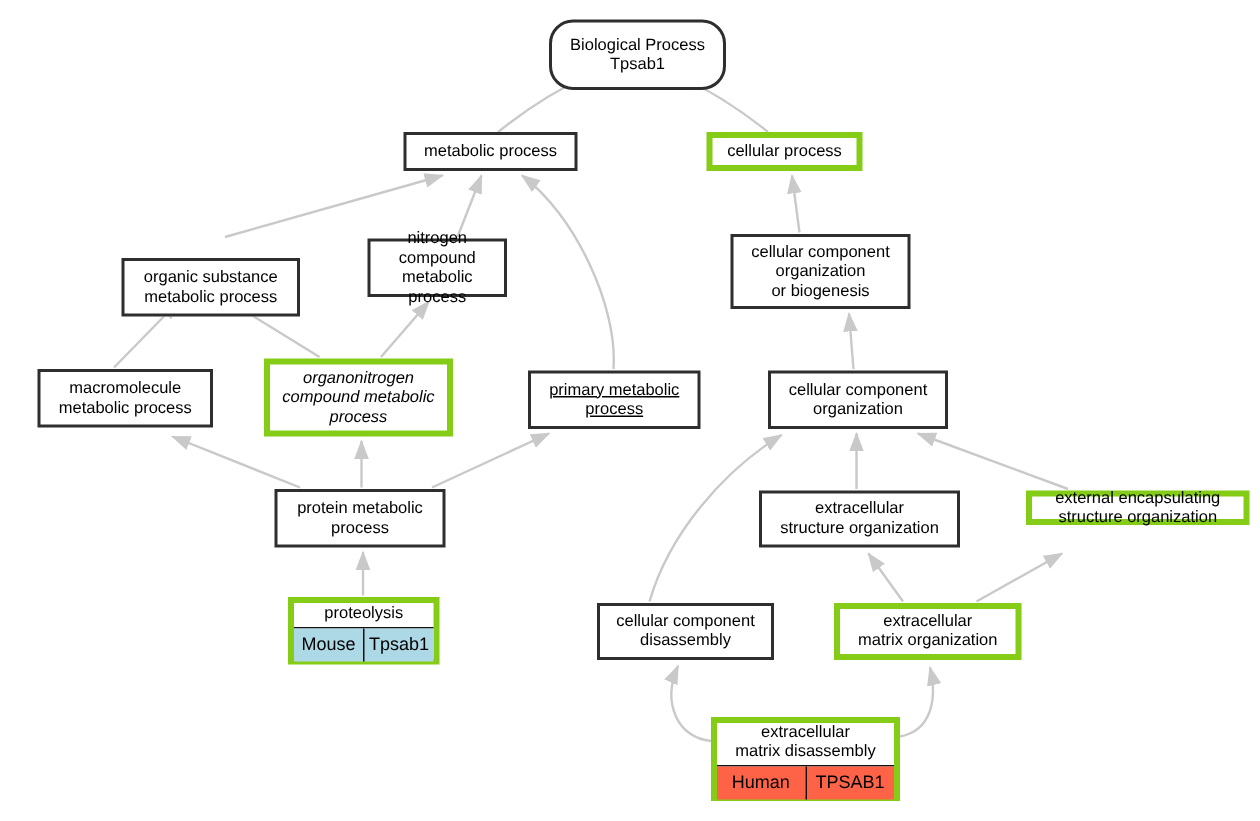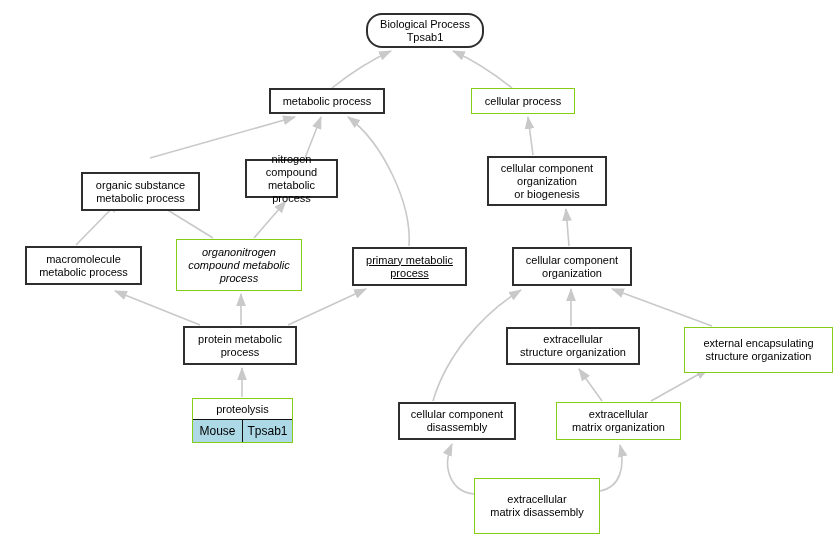"Biological Process" div.node { height: 35px -> 47px }
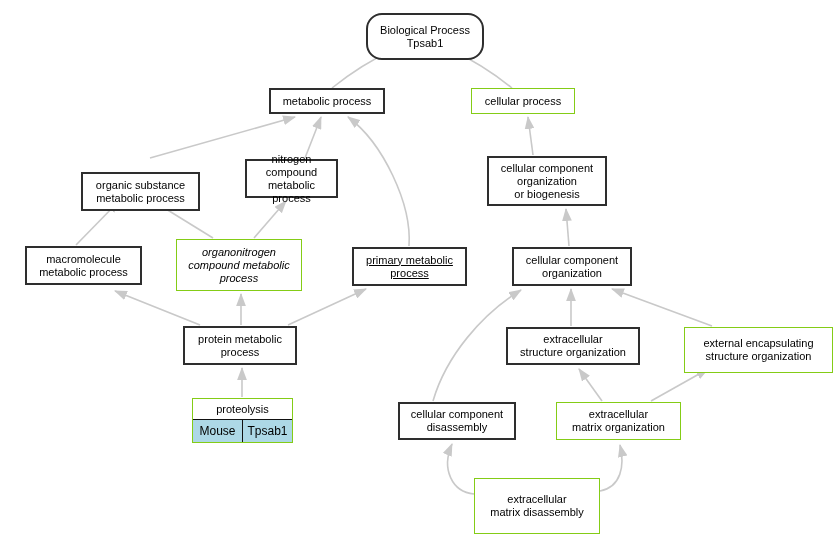"cellular process" .node { border: 1px solid #84cc16 -> 4px solid #84cc16 }
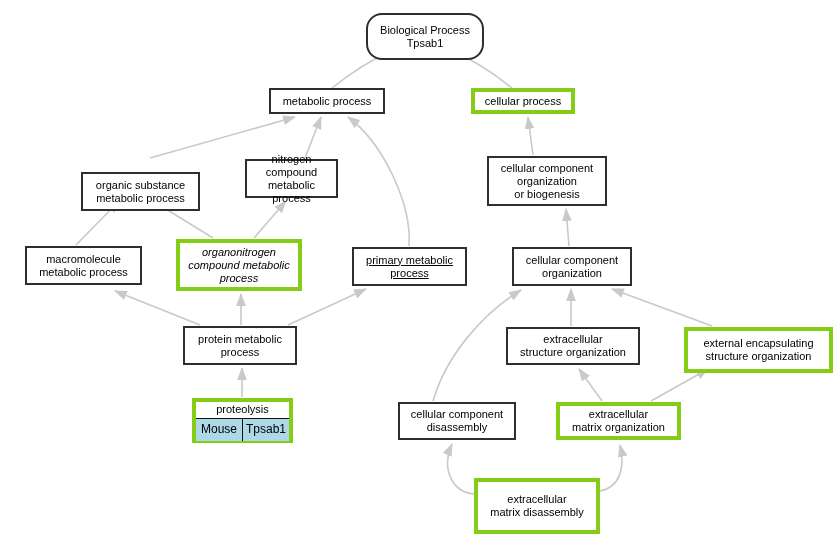"external encapsulating" div.node { height: 46px -> 23px }
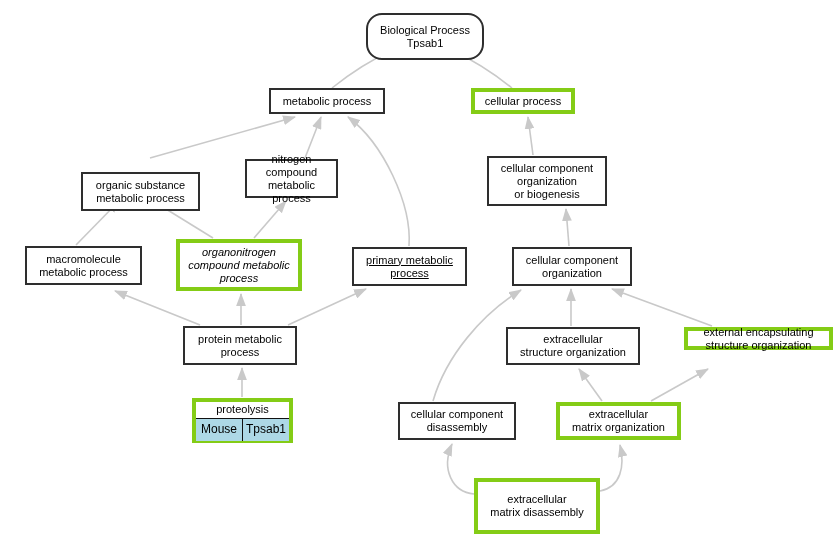"Human" div.gene-row { html: none -> <div> <div>Human</div> <div>TPSAB1</div> </div> }
